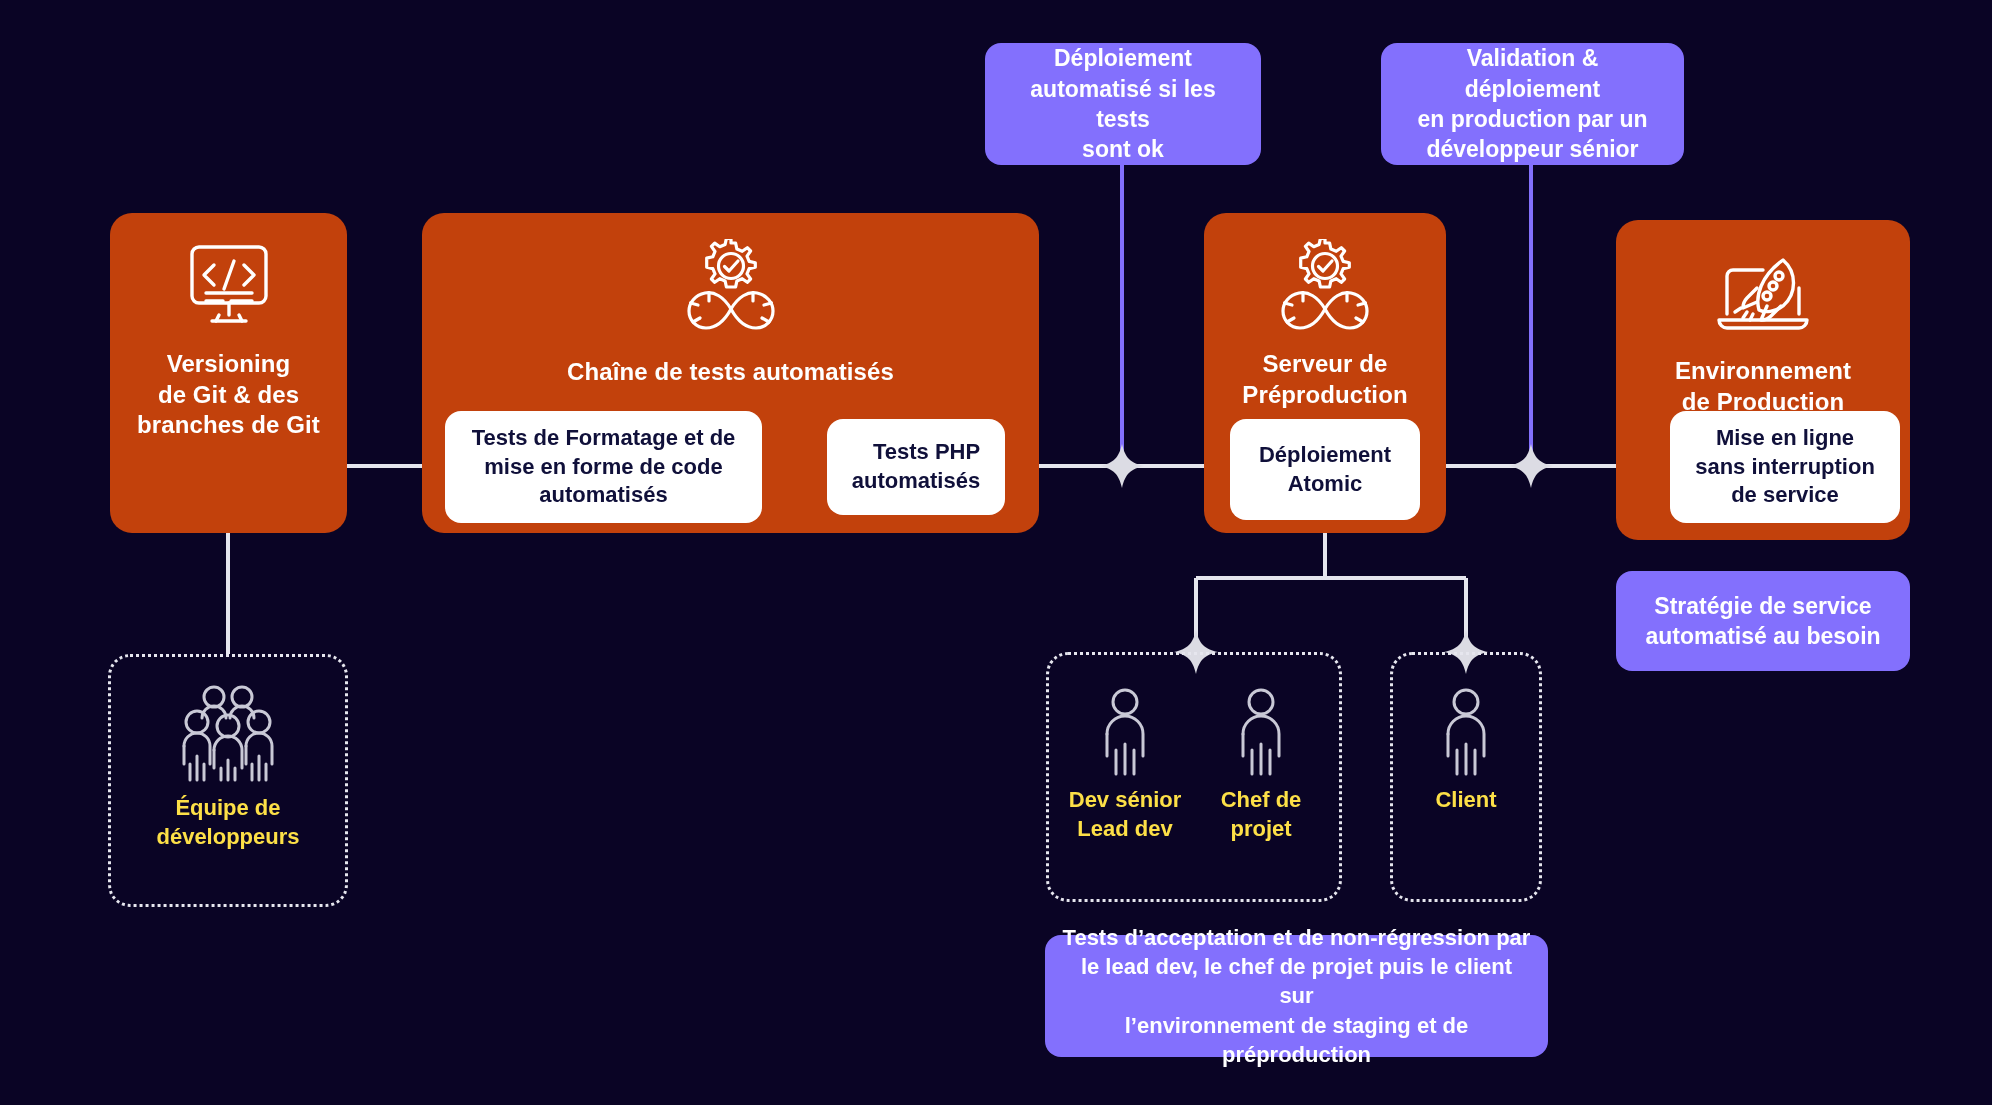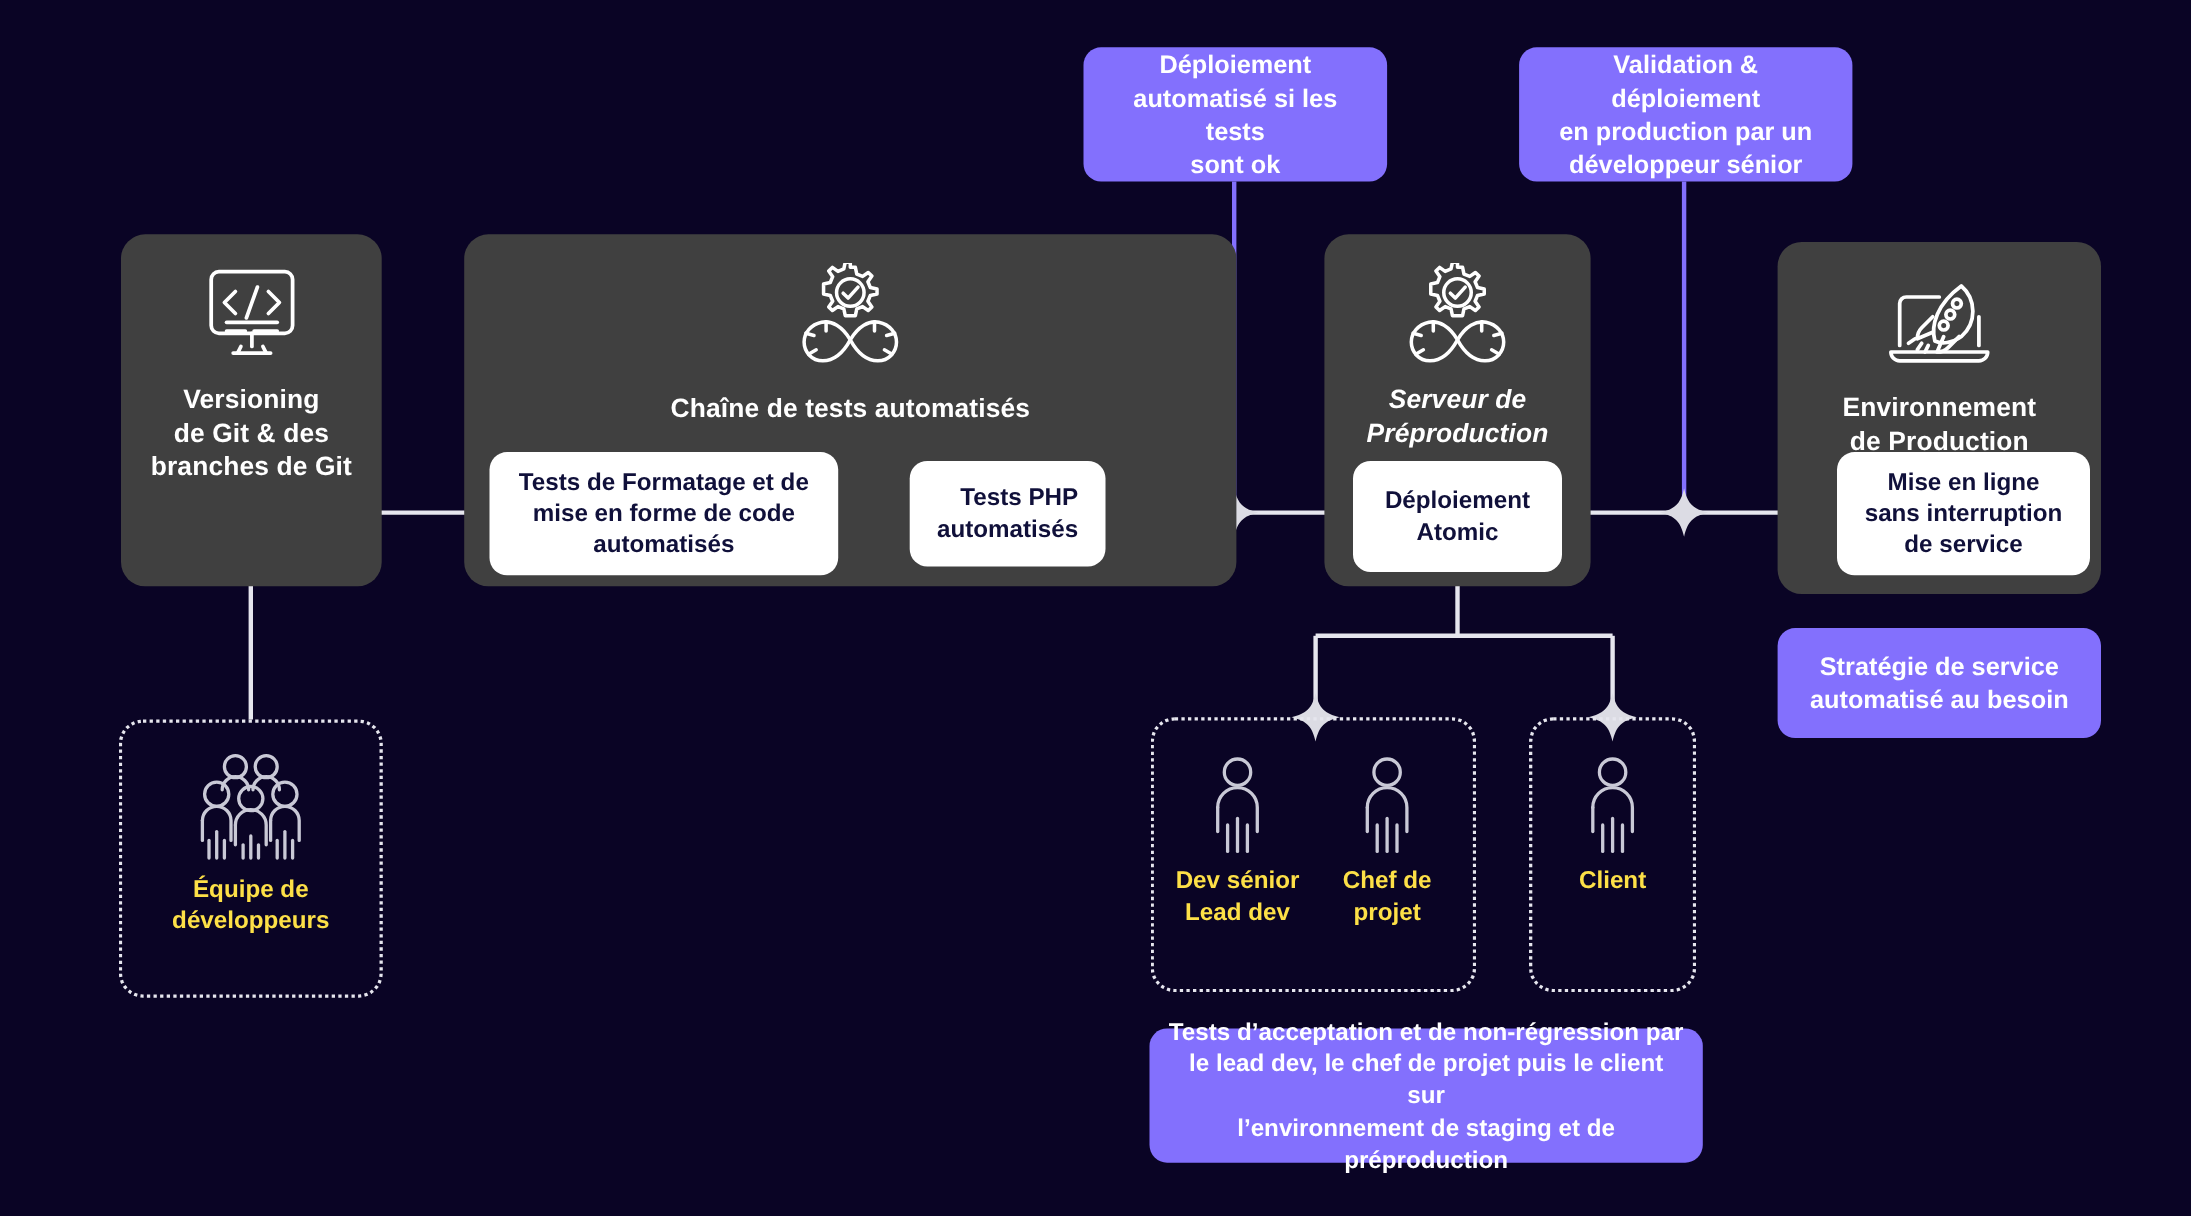"Versioning" .panel { background: #404040 -> #c2410c }
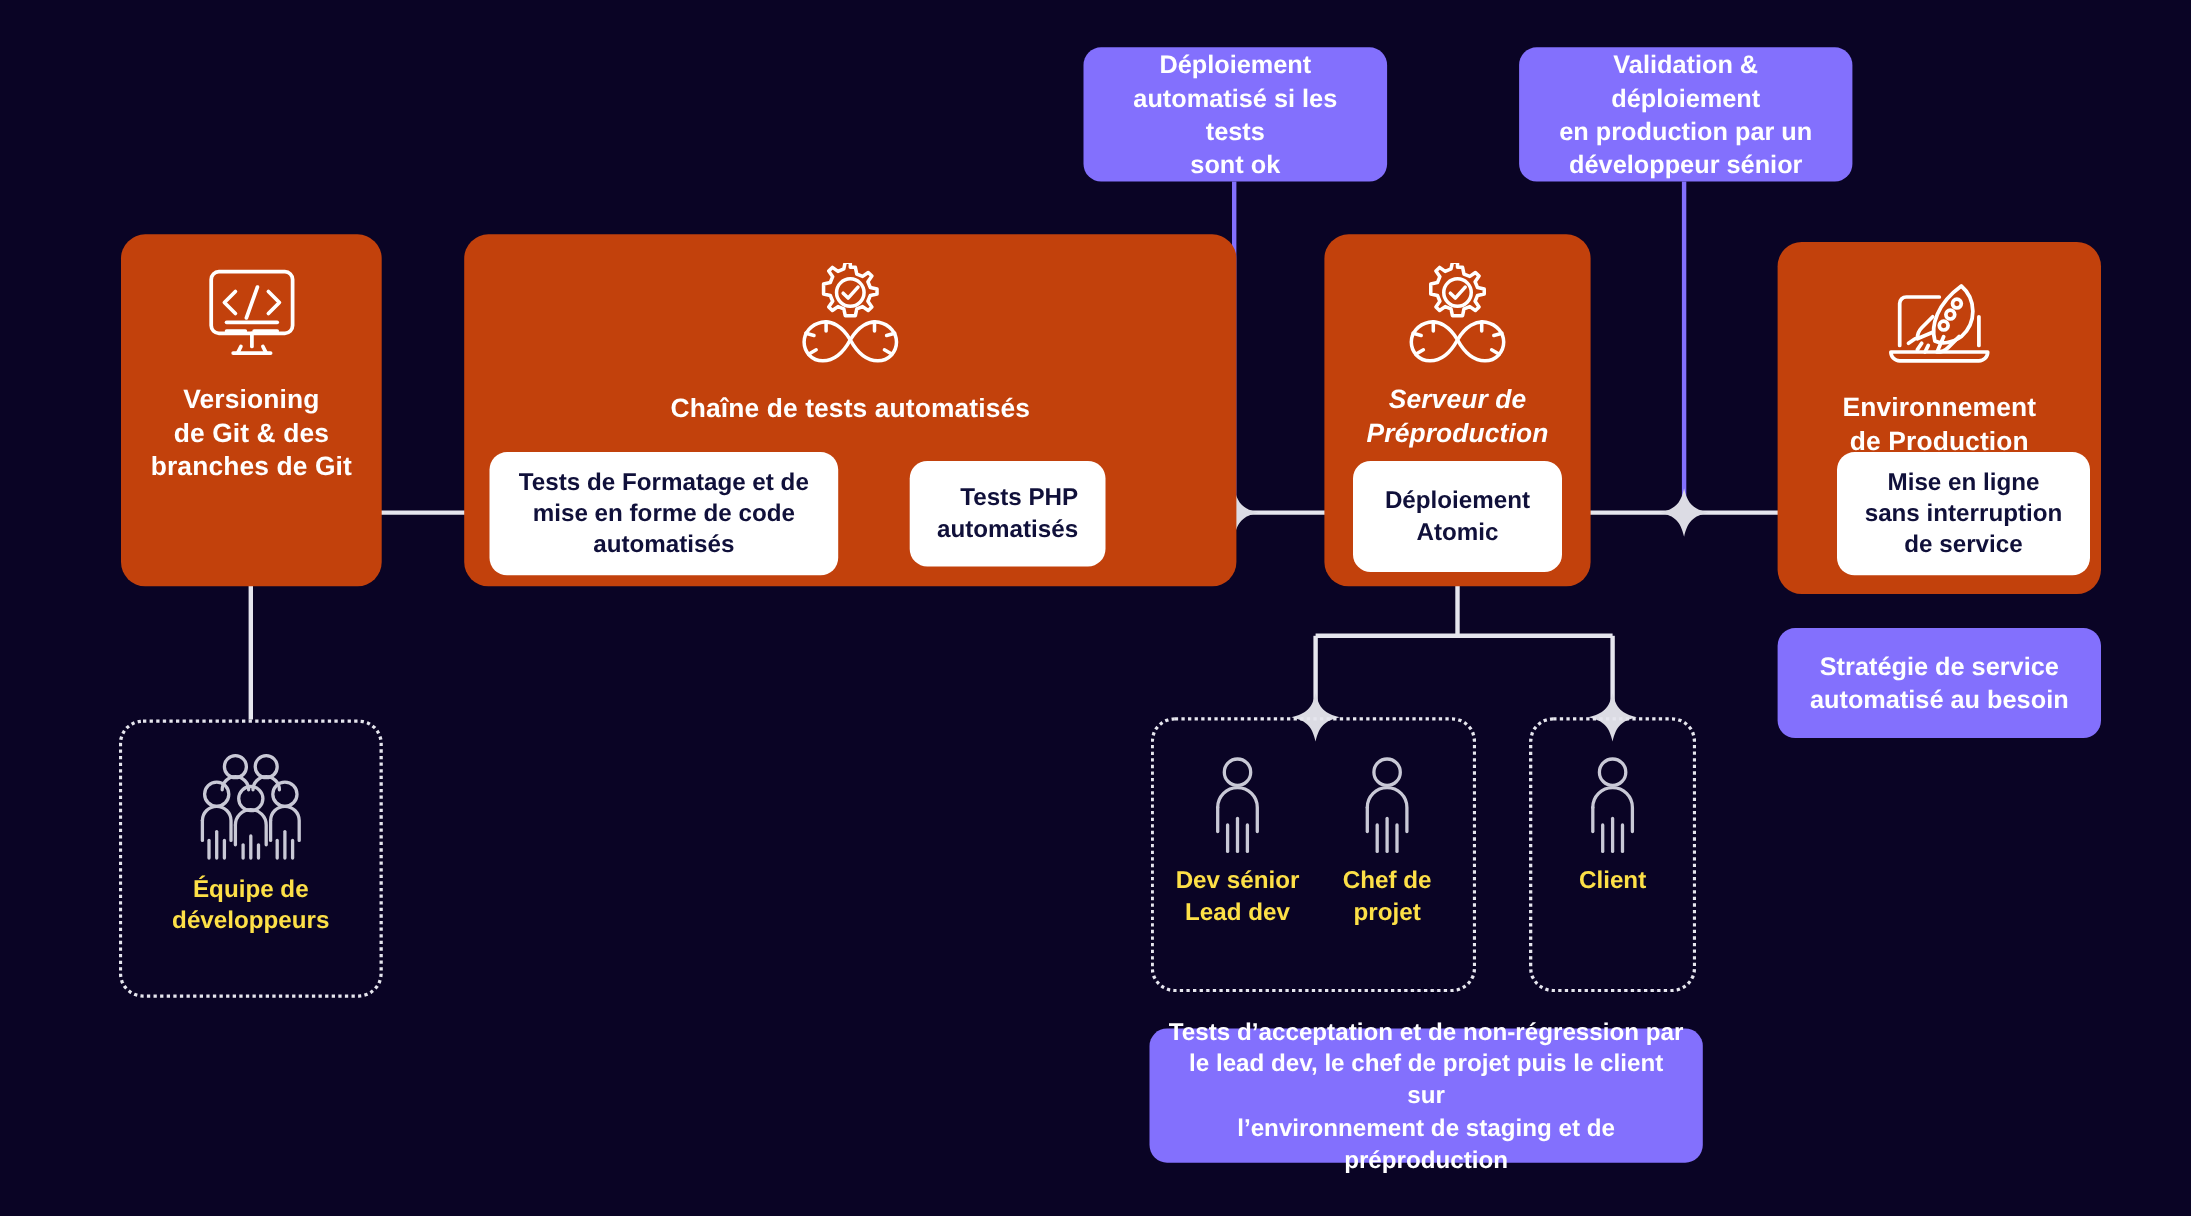"Chaîne de tests automatisés" div.panel { width: 702px -> 617px }
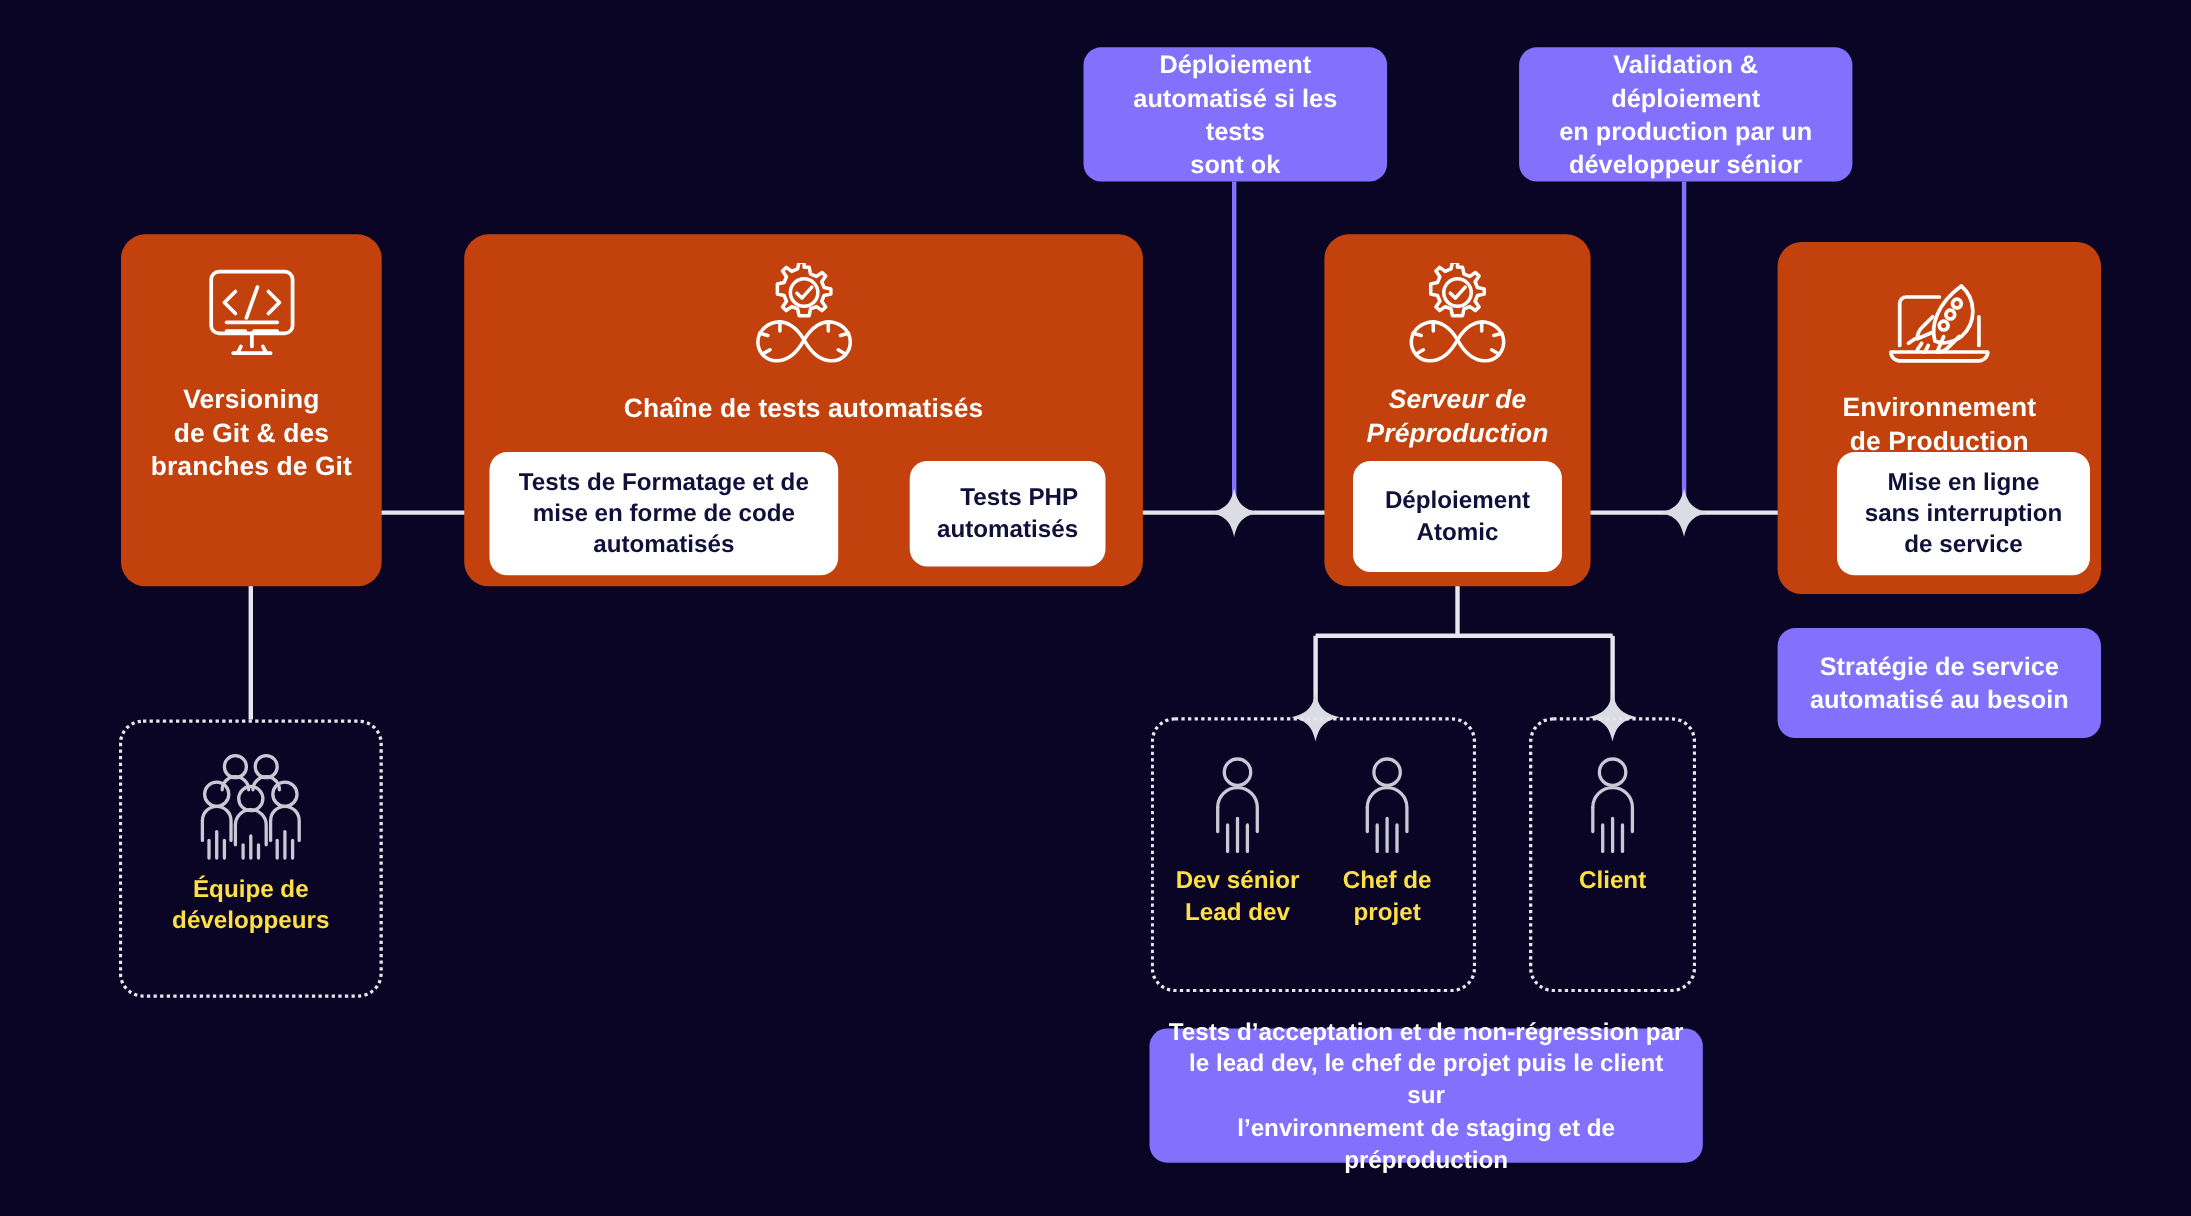"Serveur de" div.ptitle { font-style: italic -> none }
